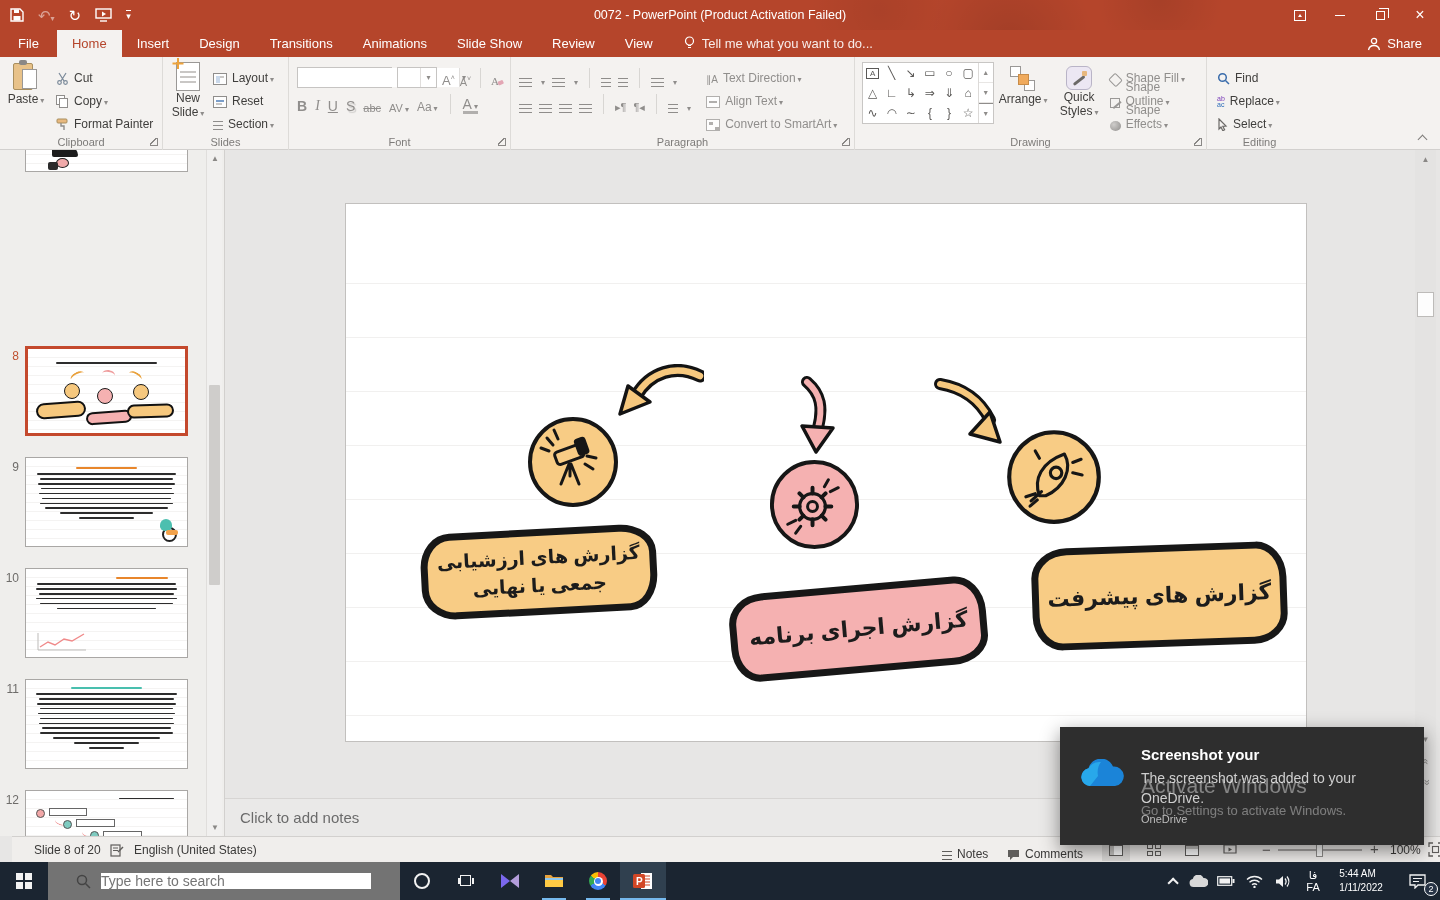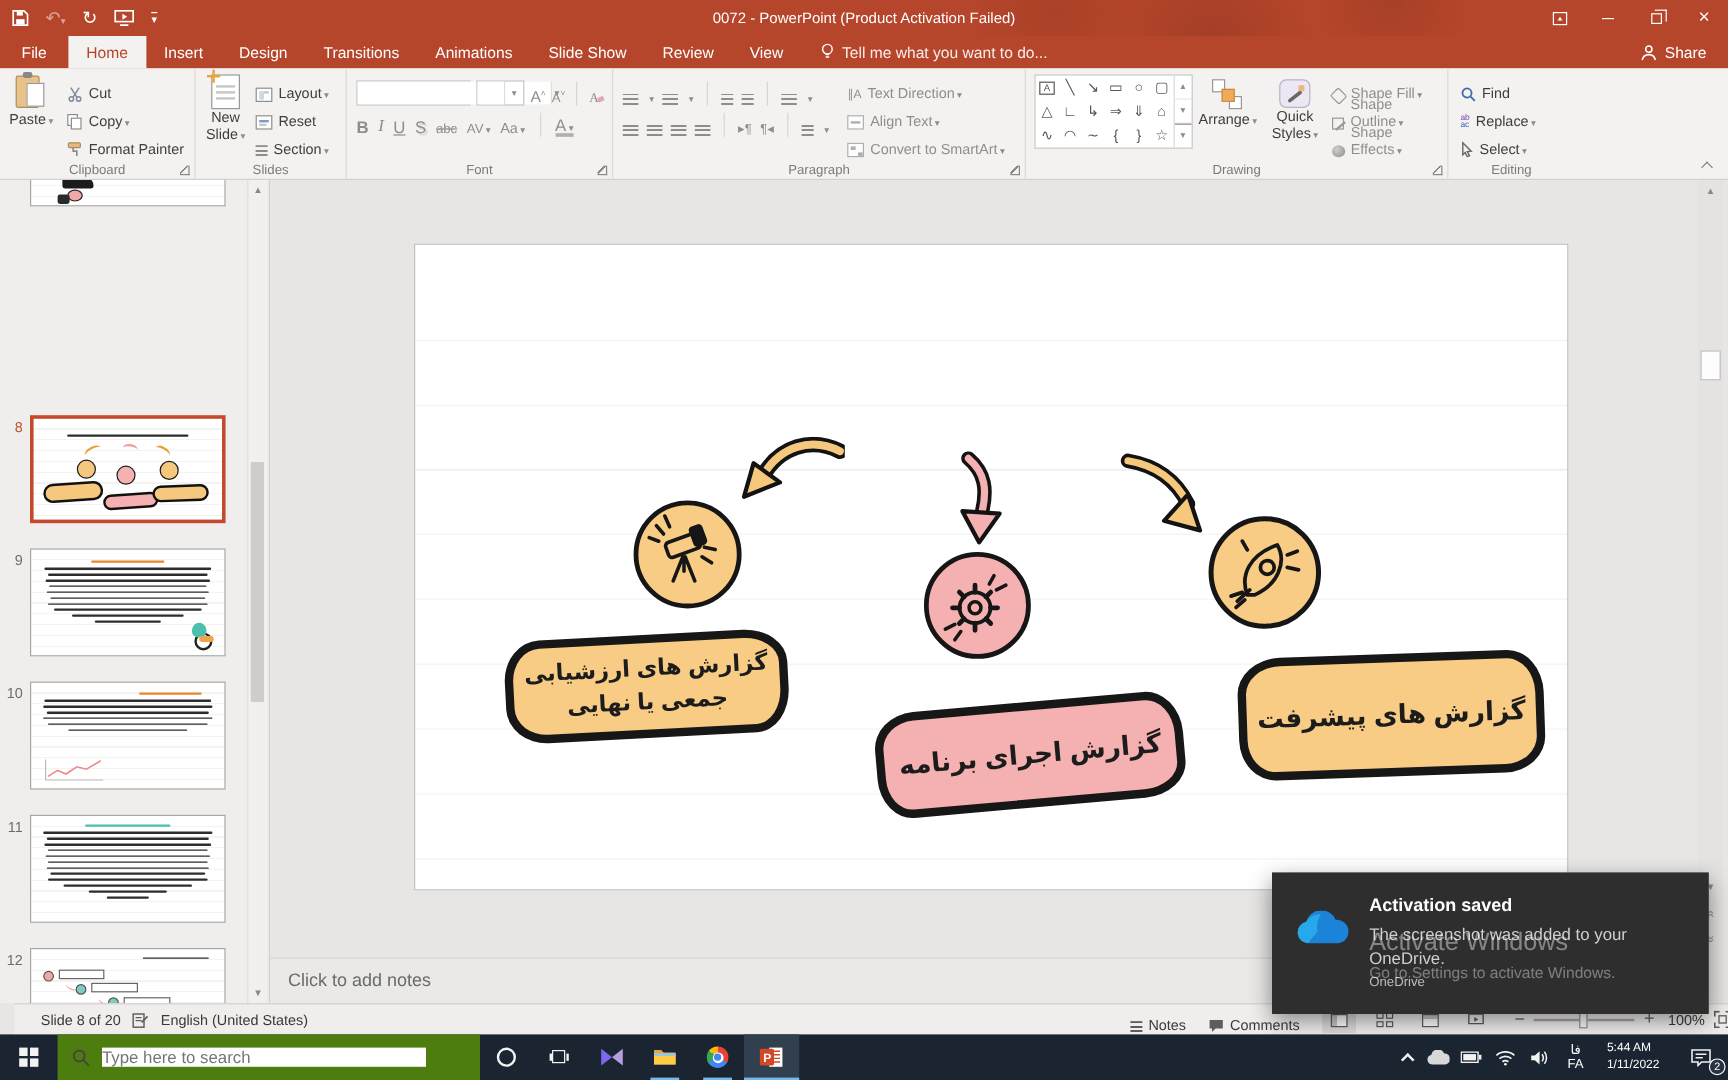"Activation saved" div.abs { text: Activation saved -> Screenshot your }
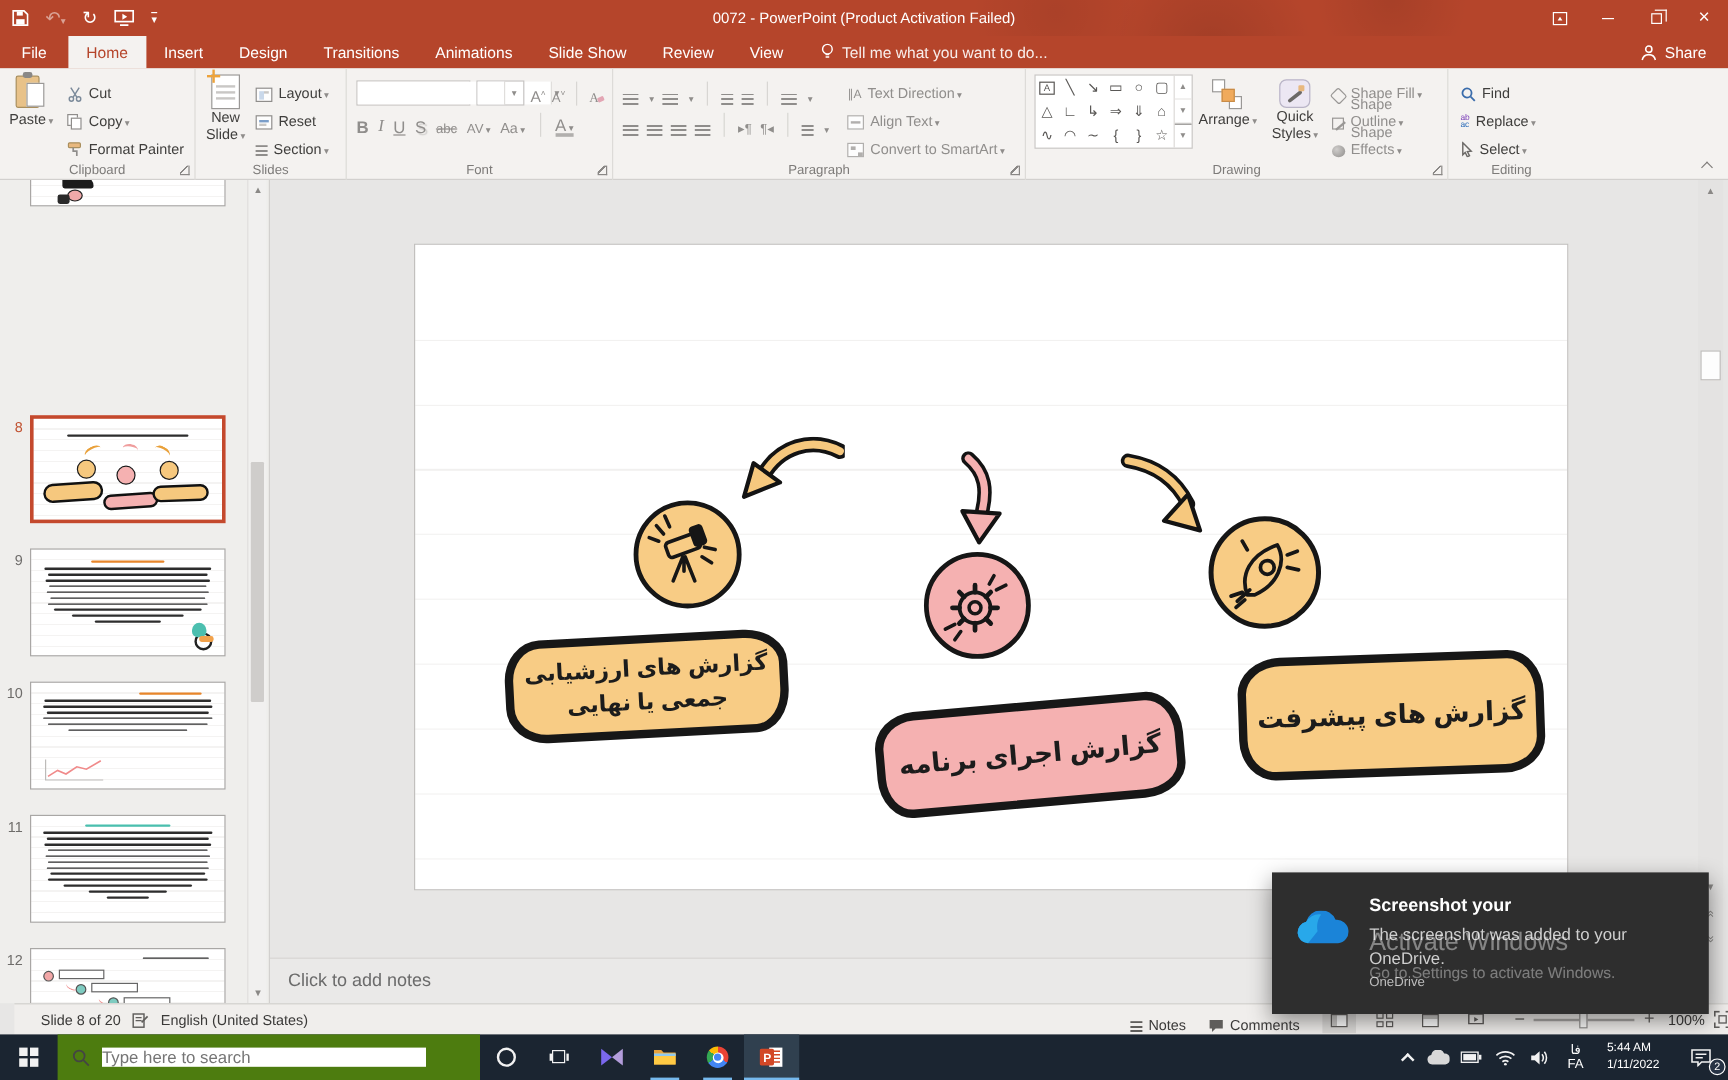"Type here to search" .searchbox { background: #4d7c0f -> #737373; padding-left: 12px -> 28px }
